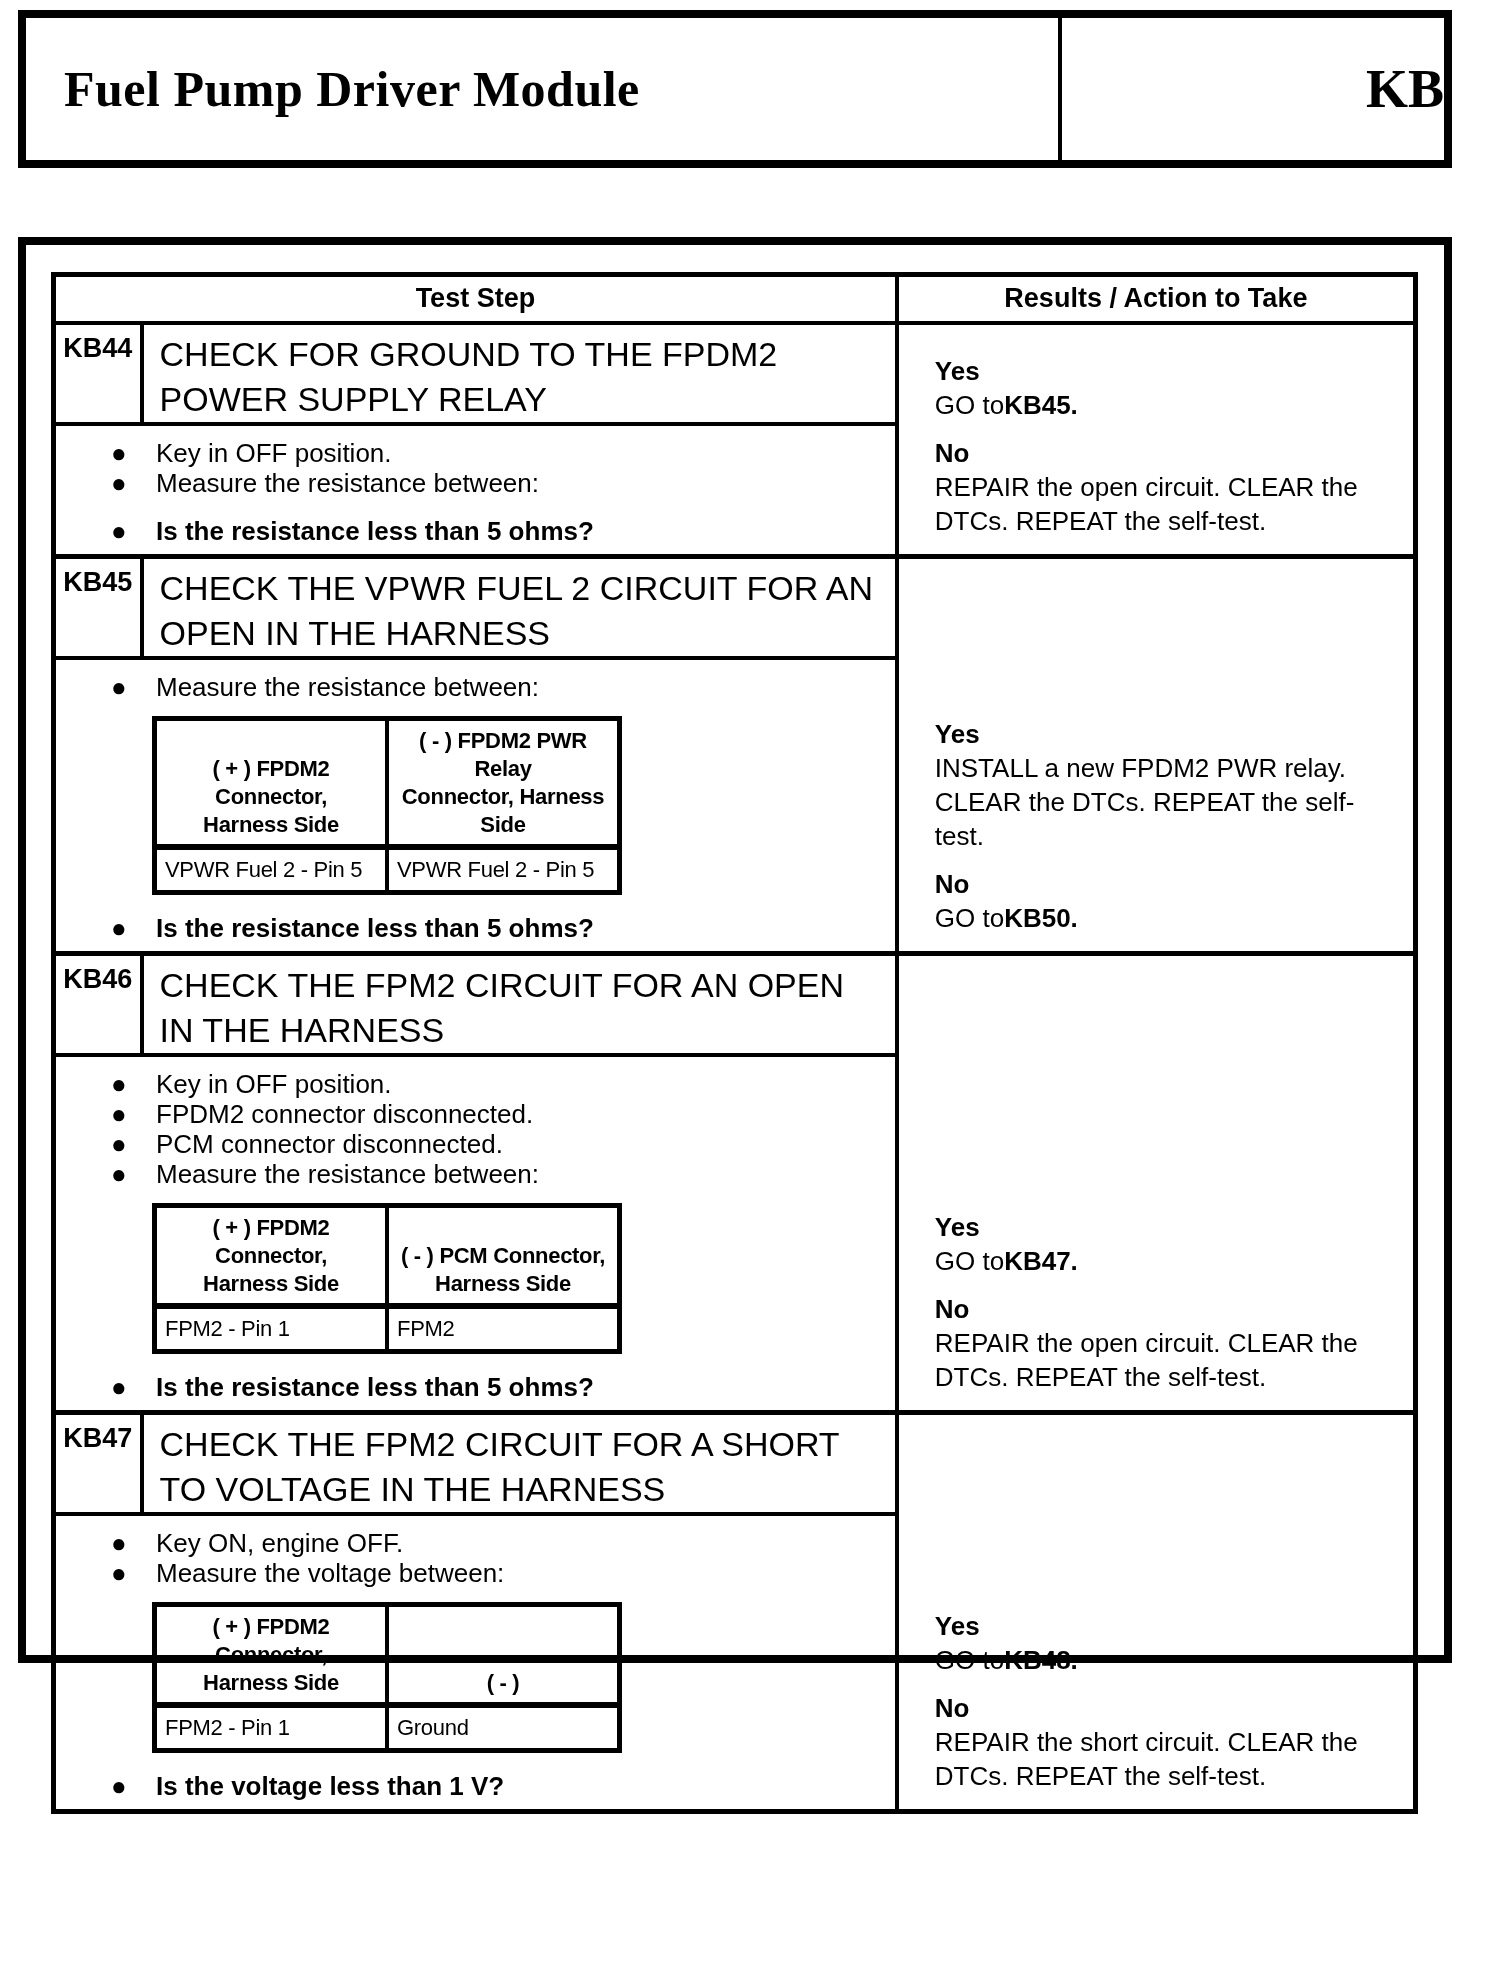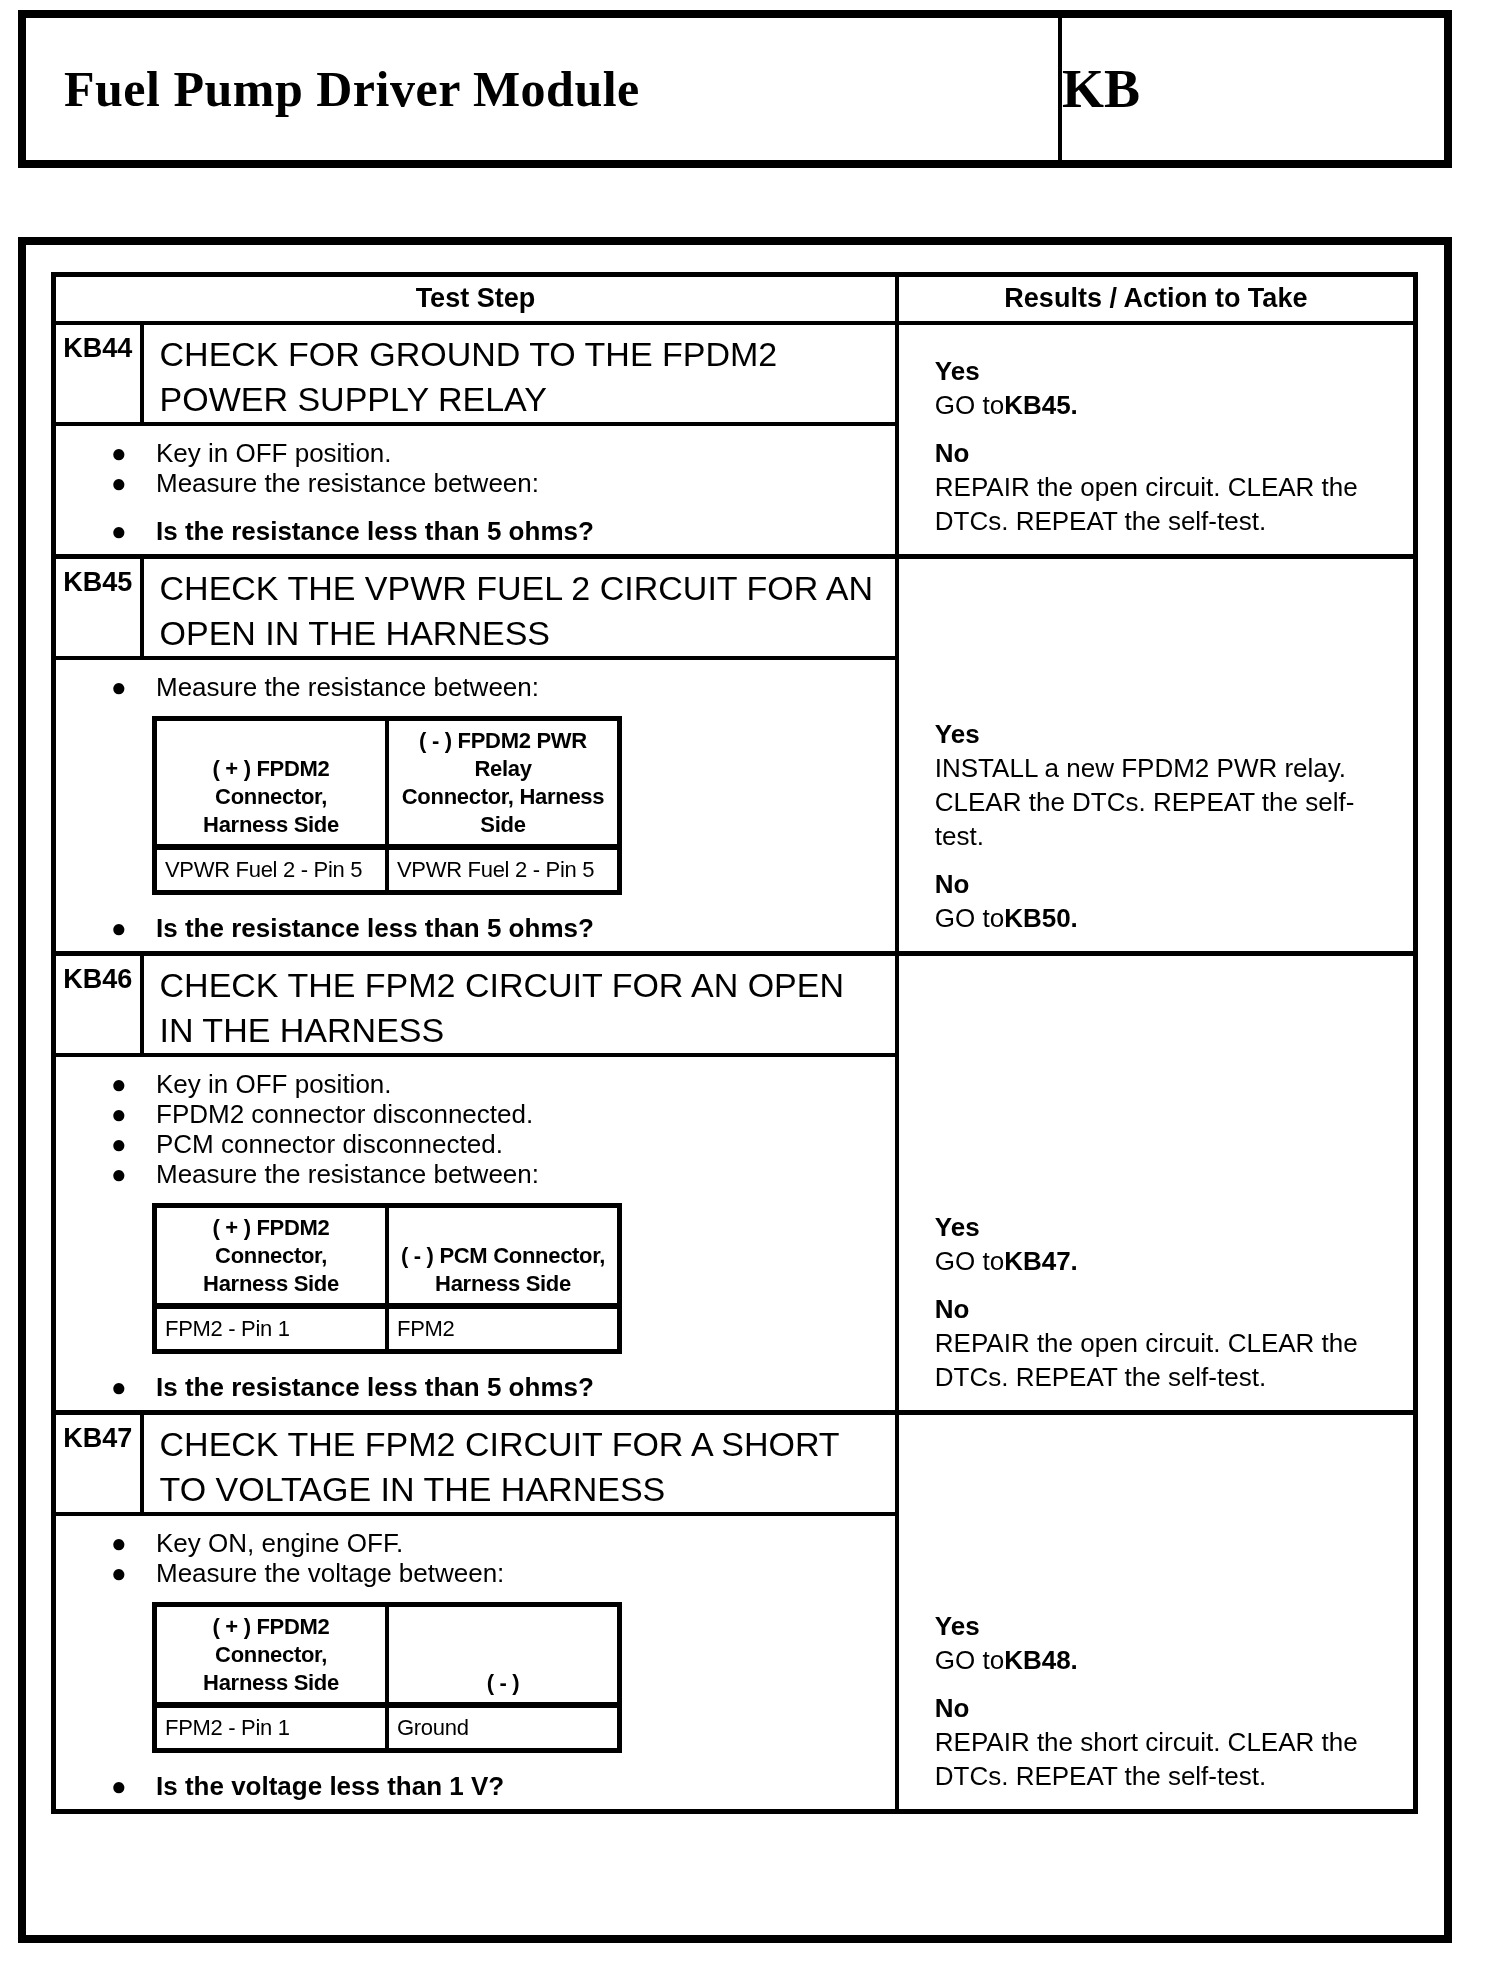"KB" .header-right { justify-content: flex-start -> flex-end }
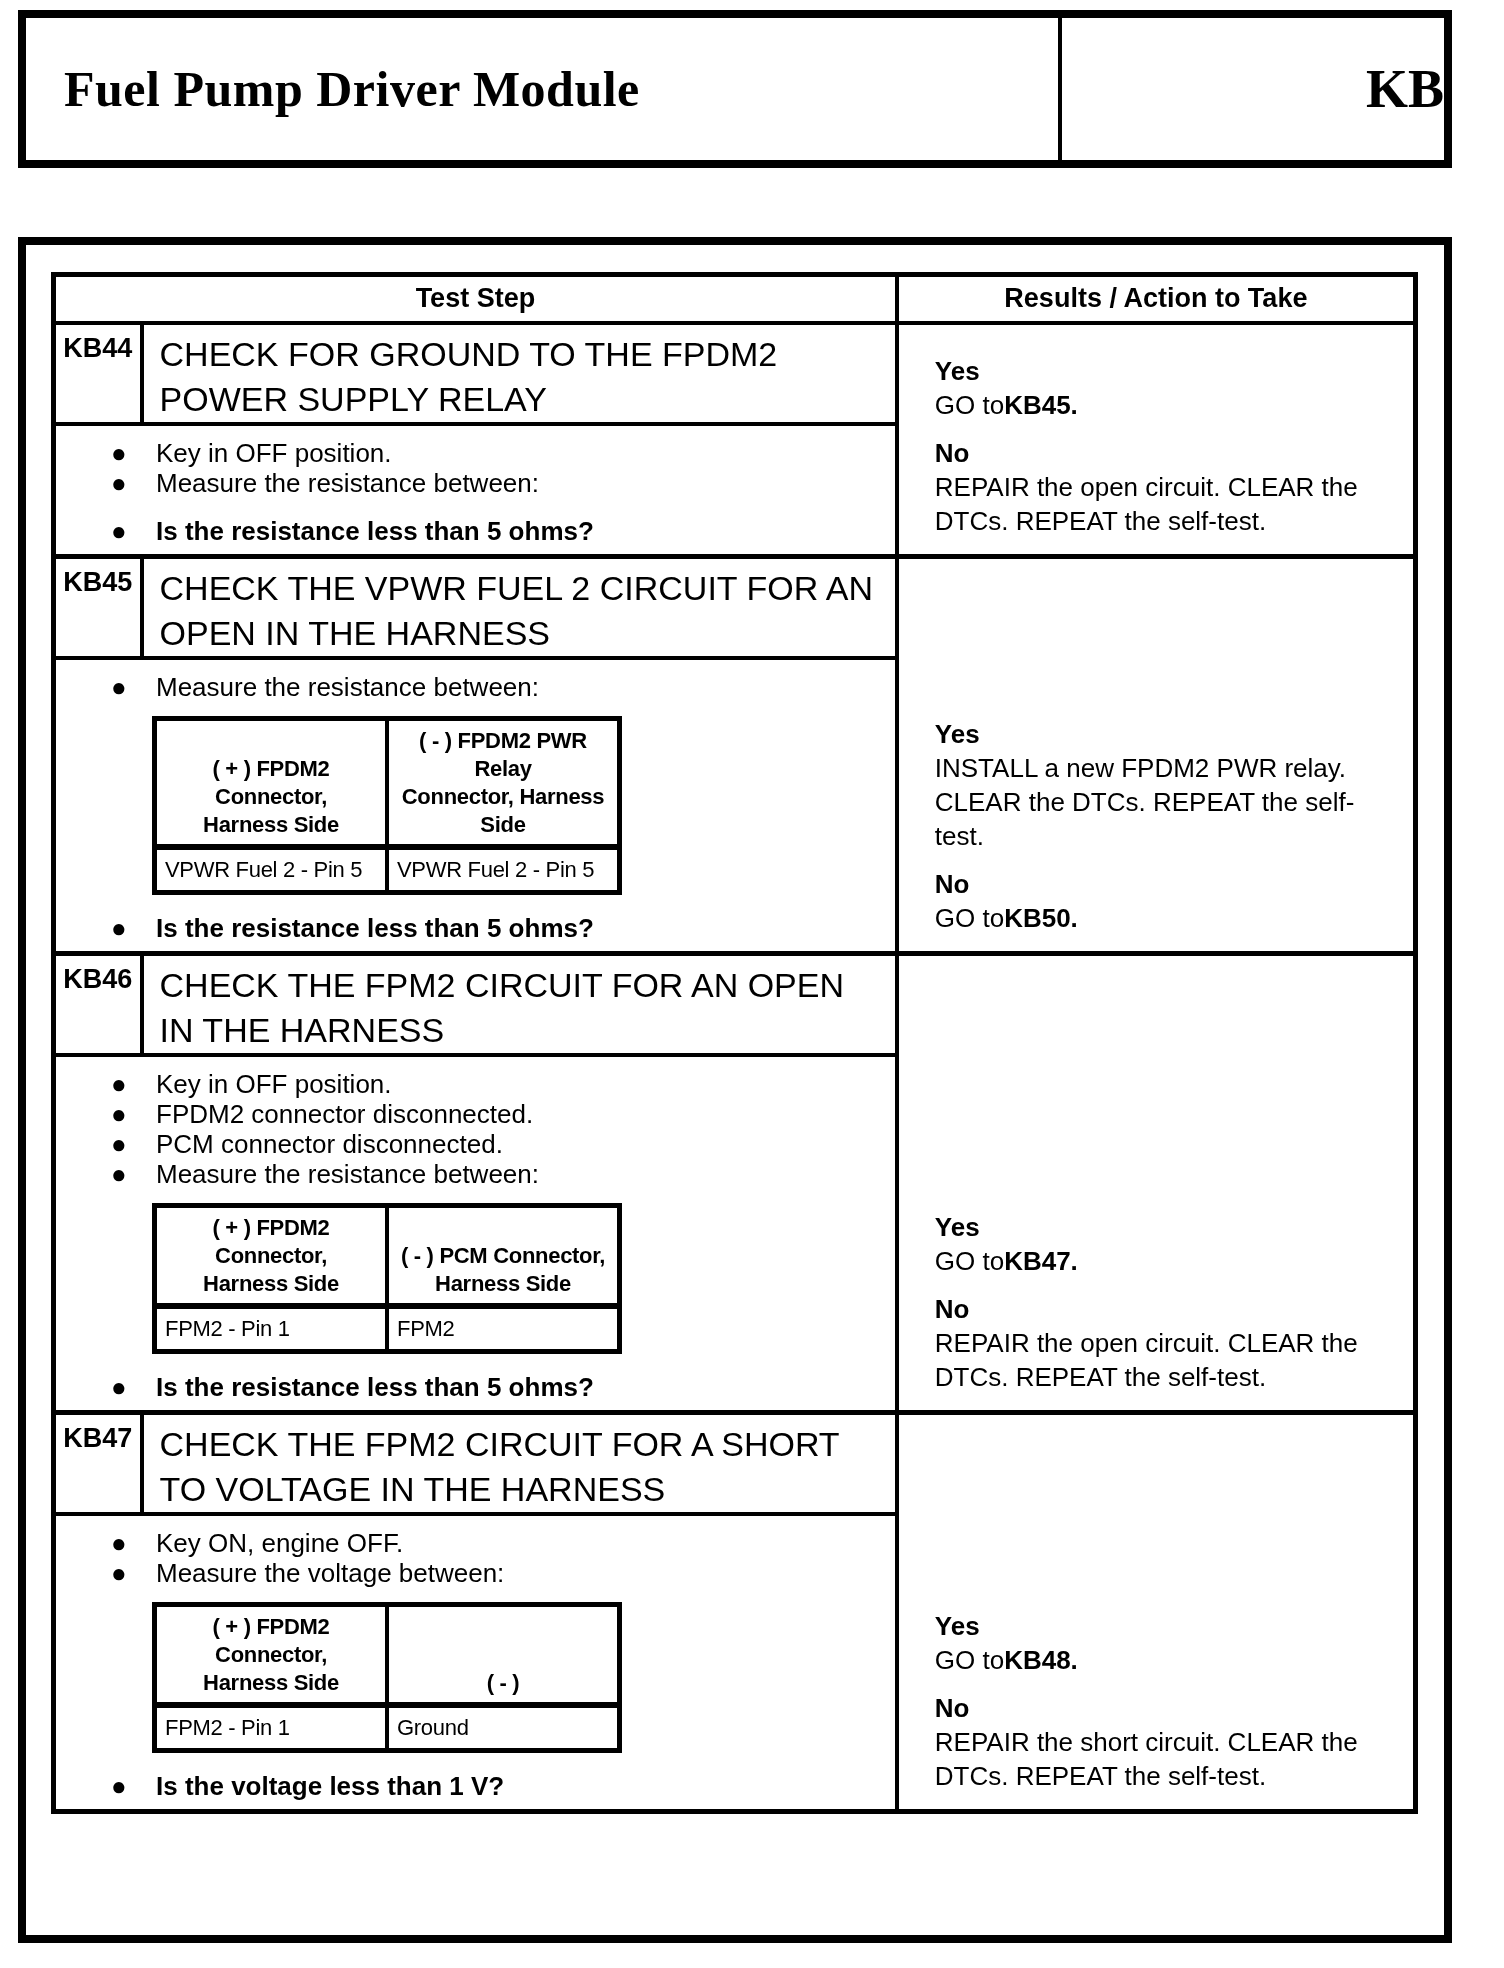"Test Step" .outer-box { height: 1706px -> 1426px }
